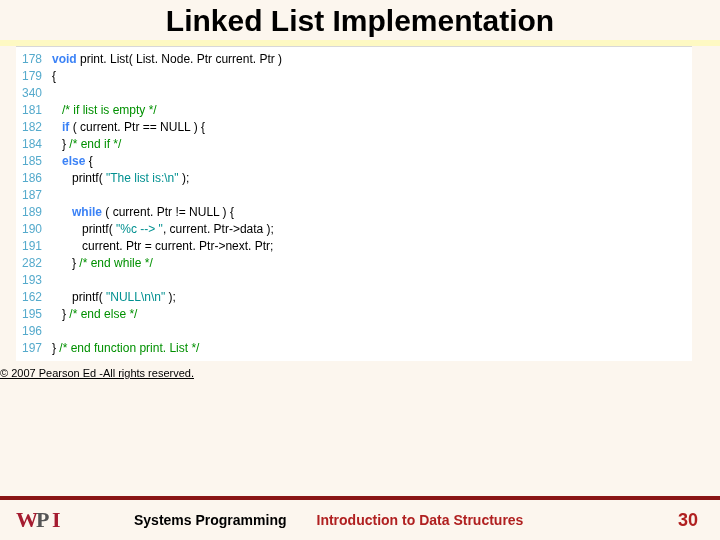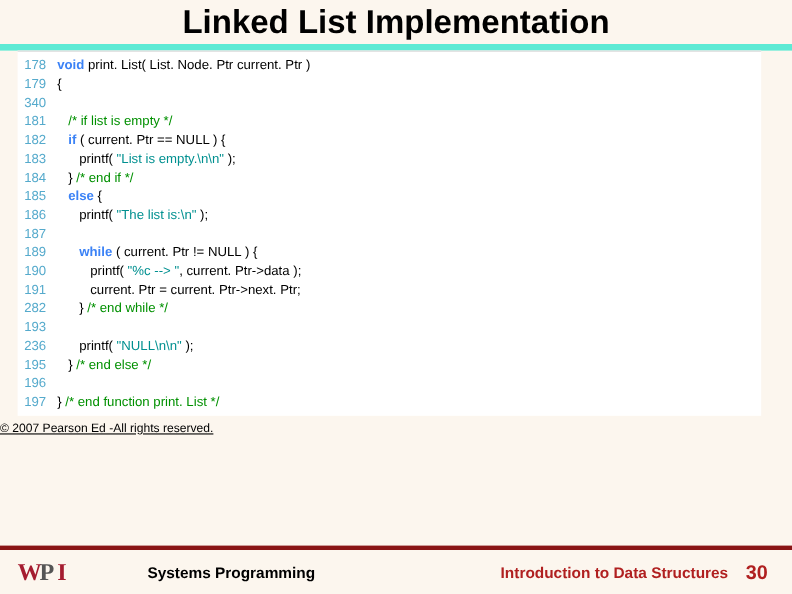"Linked List Implementation" .title-bar { background: #5eead4 -> #fef9c3 }
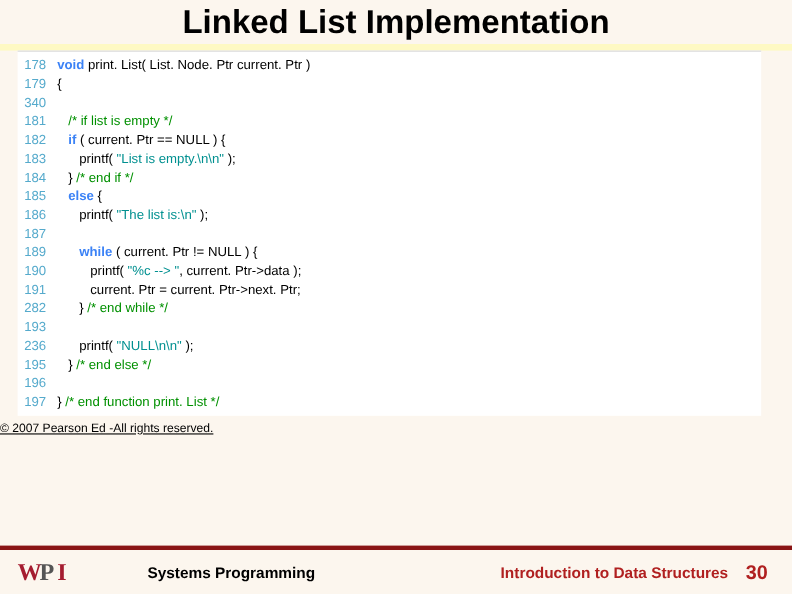"183" div.code-line { html: <div><span>183</span><span> printf( <span>"List is empty.\n\n"</span> );</span></div> -> none }
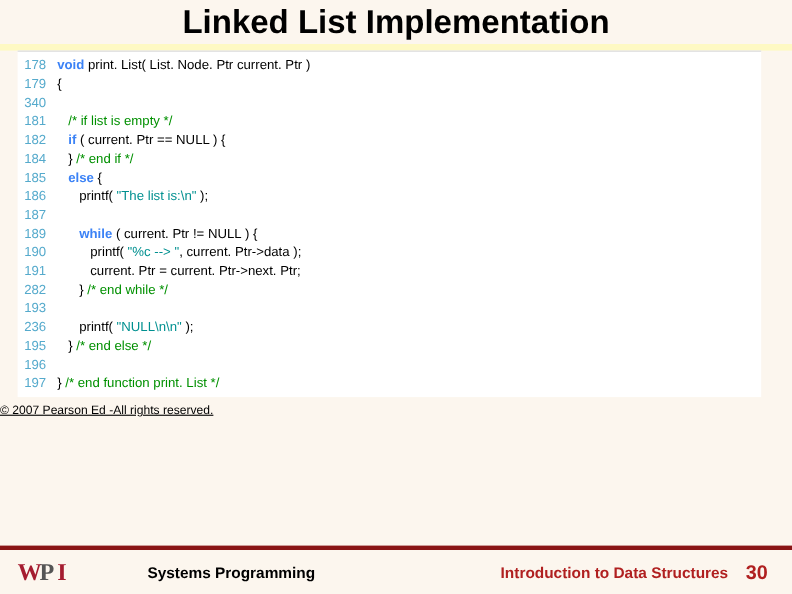"236" span.ln { text: 236 -> 162 }
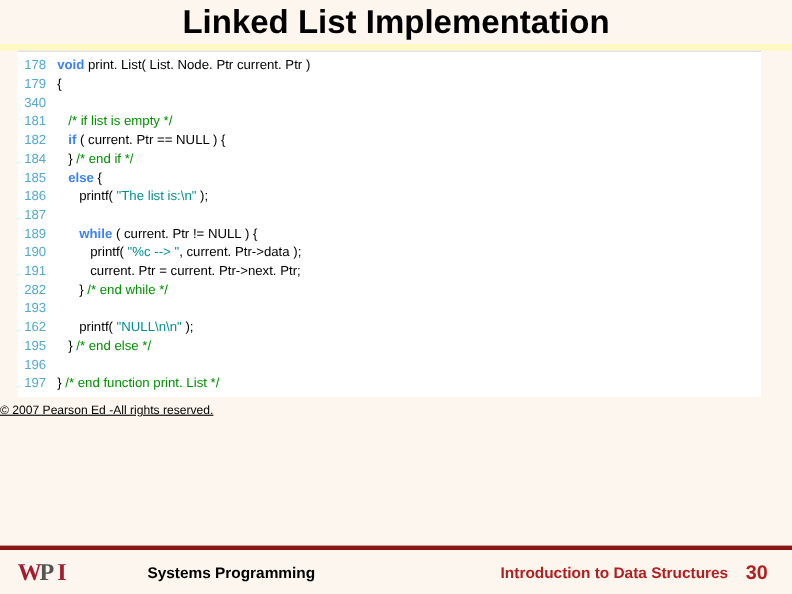"Introduction to Data Structures" .footer-center { text-align: right -> left }
